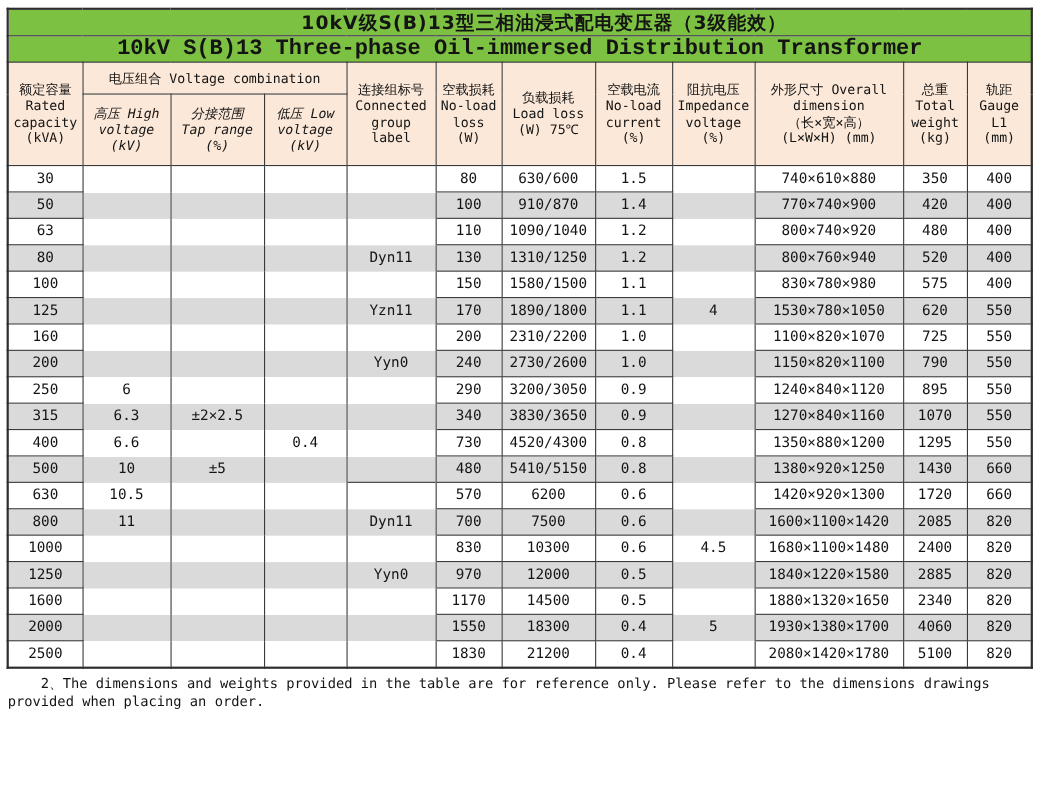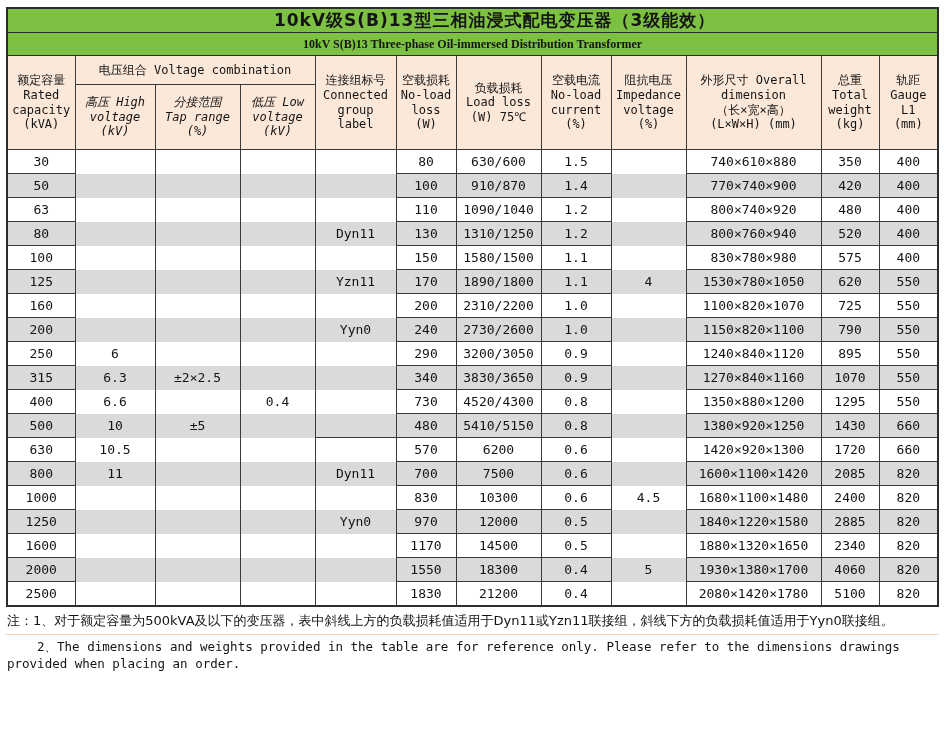"10kV S(B)13 Three-phase Oil-immersed" td.title-en { font-family: Liberation Serif, serif -> Liberation Mono, monospace; font-size: 12px -> 20px }
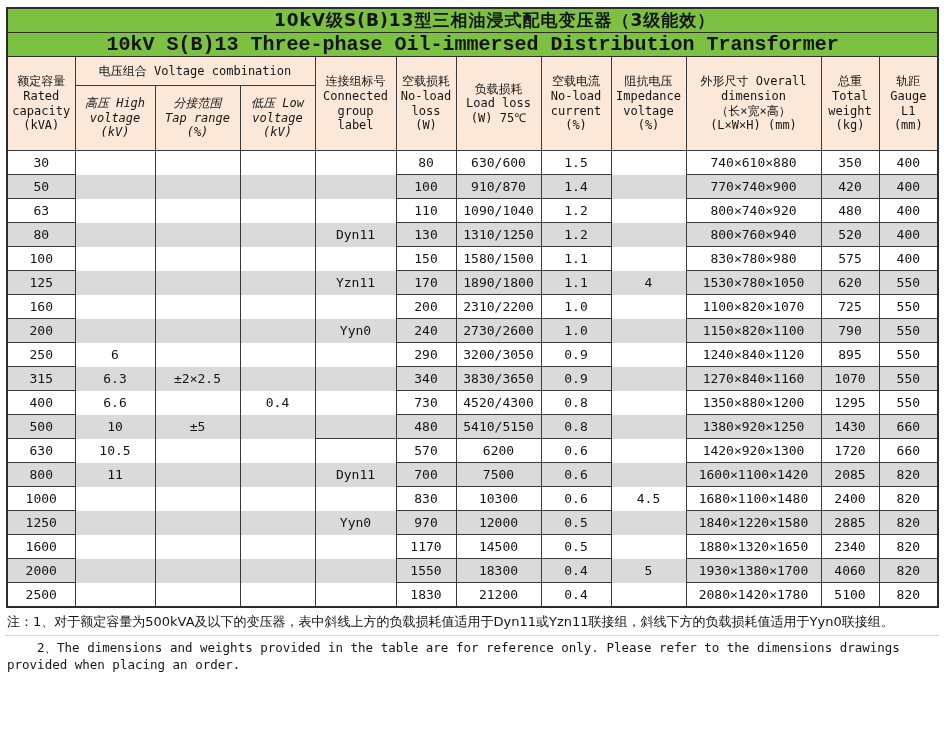"注：1、对于额定容量为500kVA及以下的变压器，表中斜线上方的负载损耗值适用于" div.note-zh { html: <div>注：1、对于额定容量为500kVA及以下的变压器，表中斜线上方的负载损耗值适用于Dyn11或Yzn11联接组，斜线下方的负载损耗值适用于Yyn0联接组。</div> -> none }
